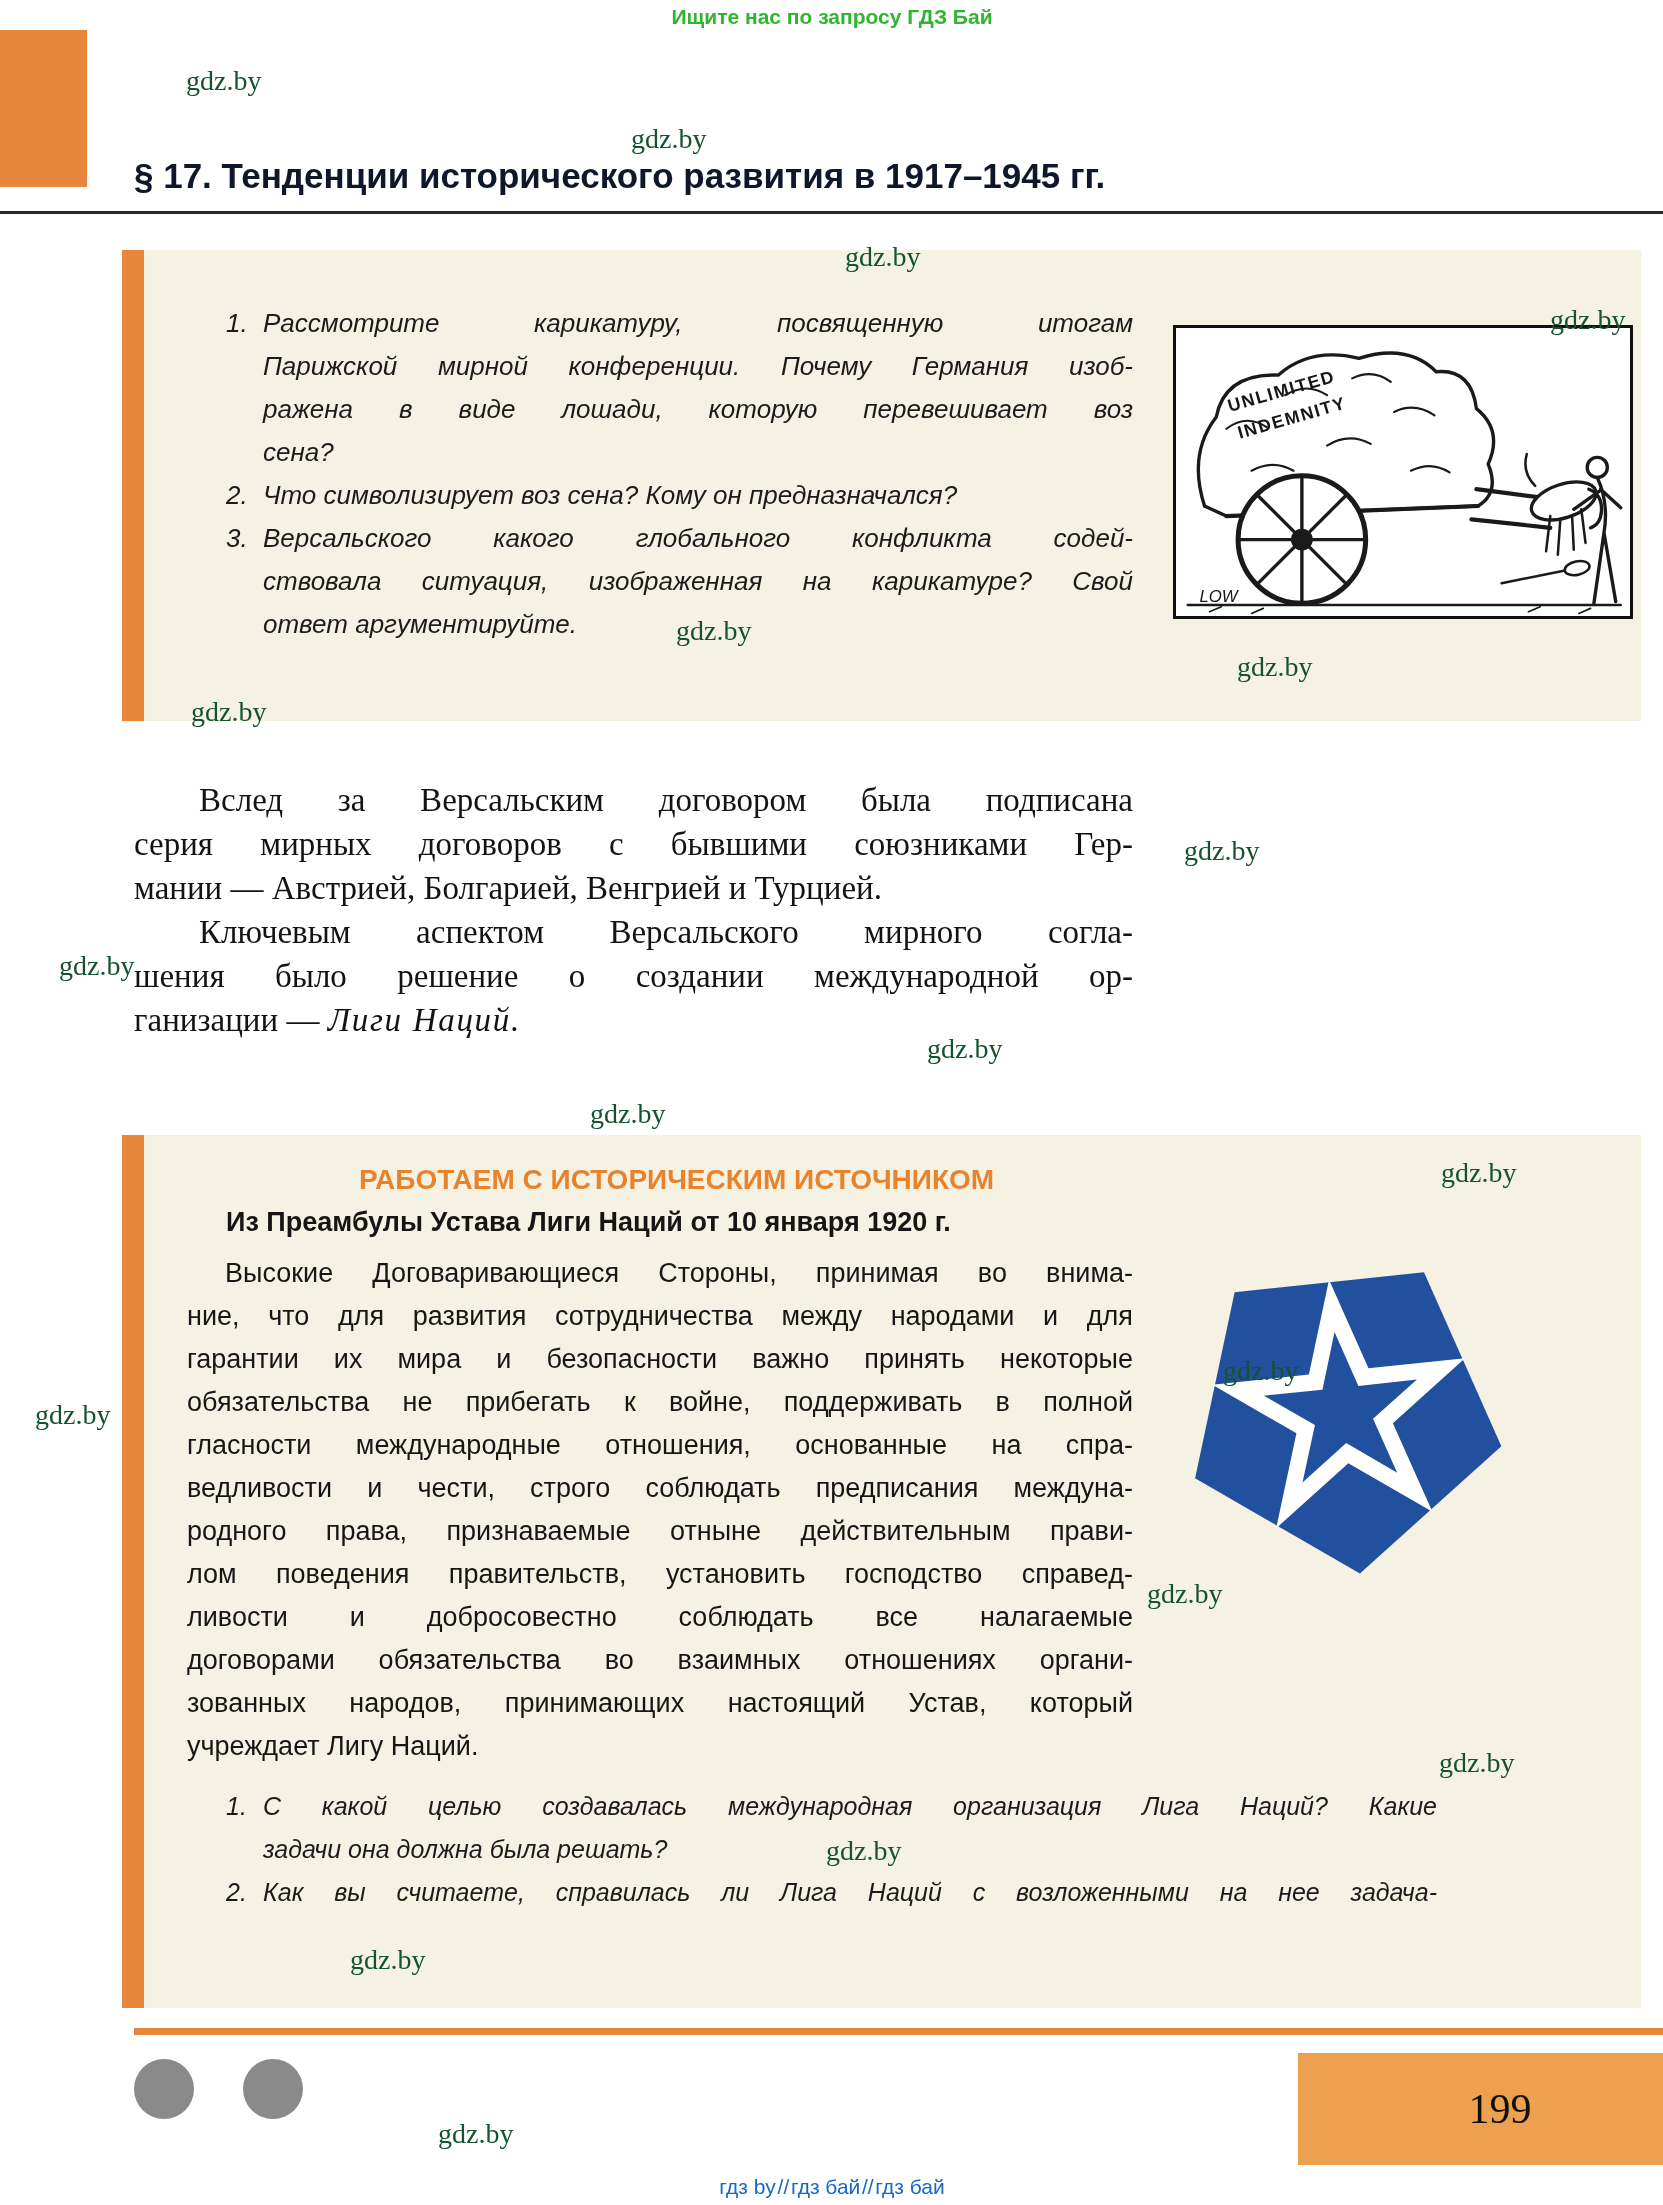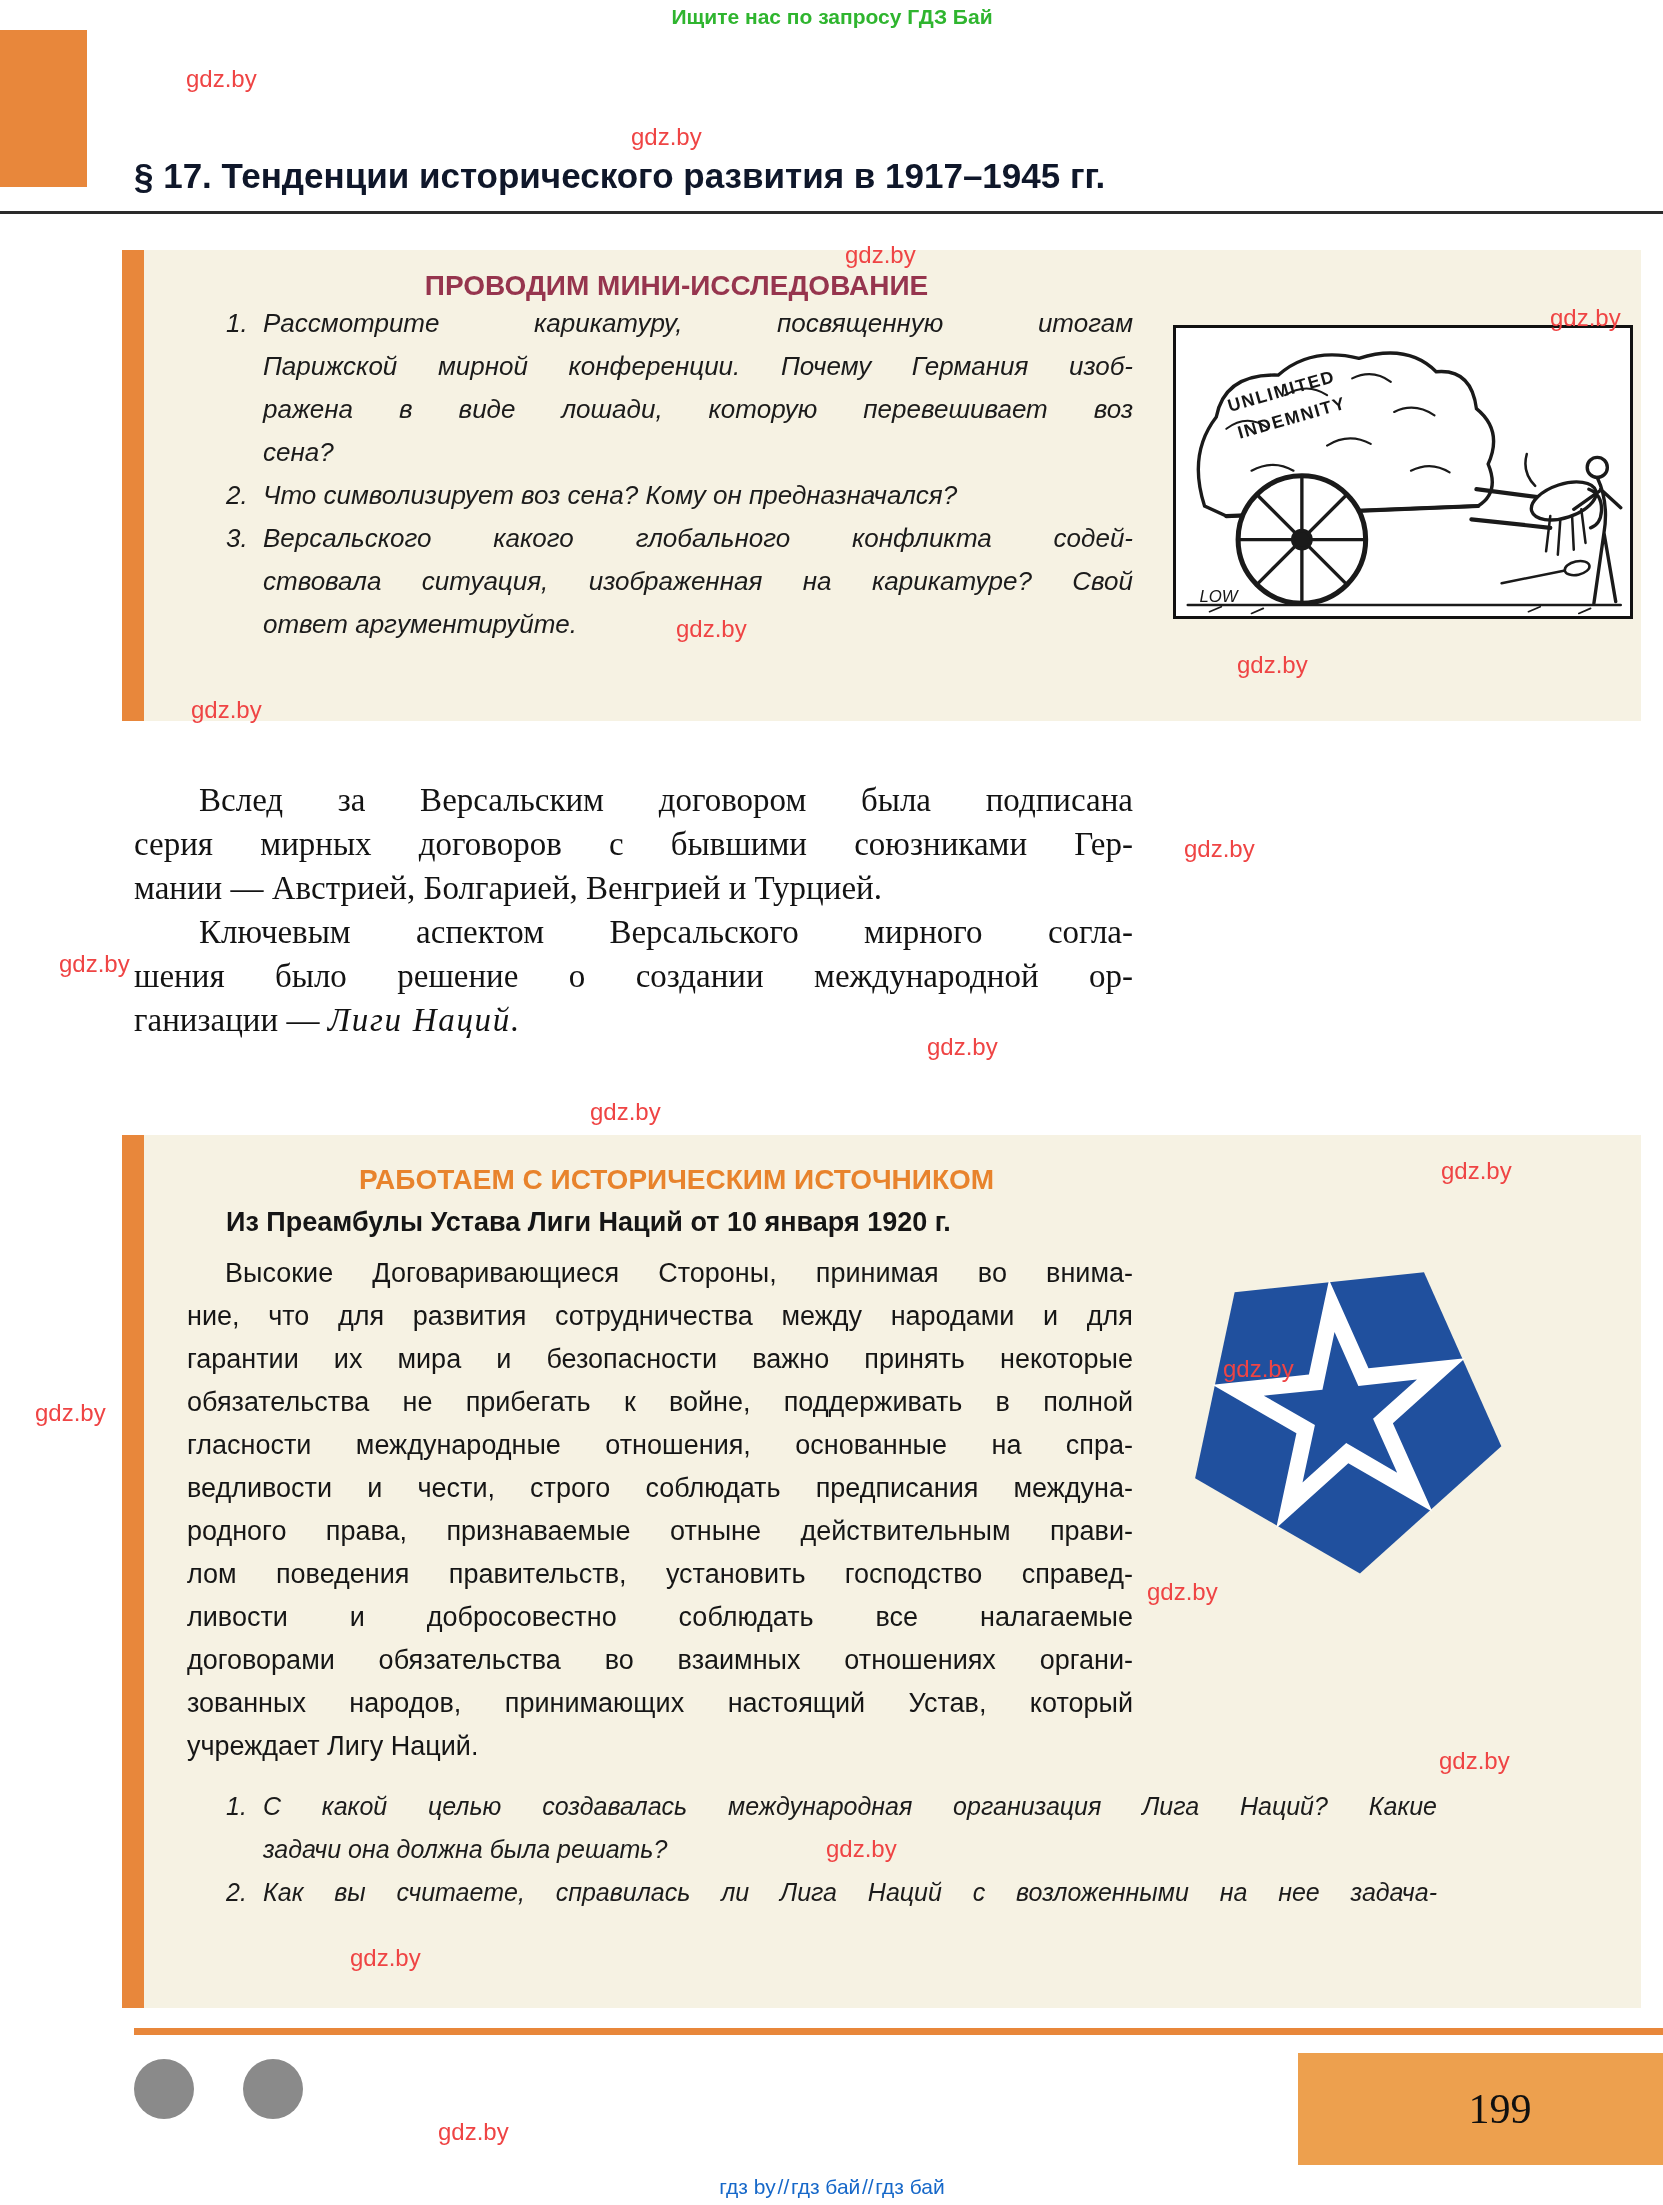"gdz.by" .wm { color: #ef4444 -> #14532d; font-family: none -> Liberation Serif, serif; font-size: 24px -> 28px }
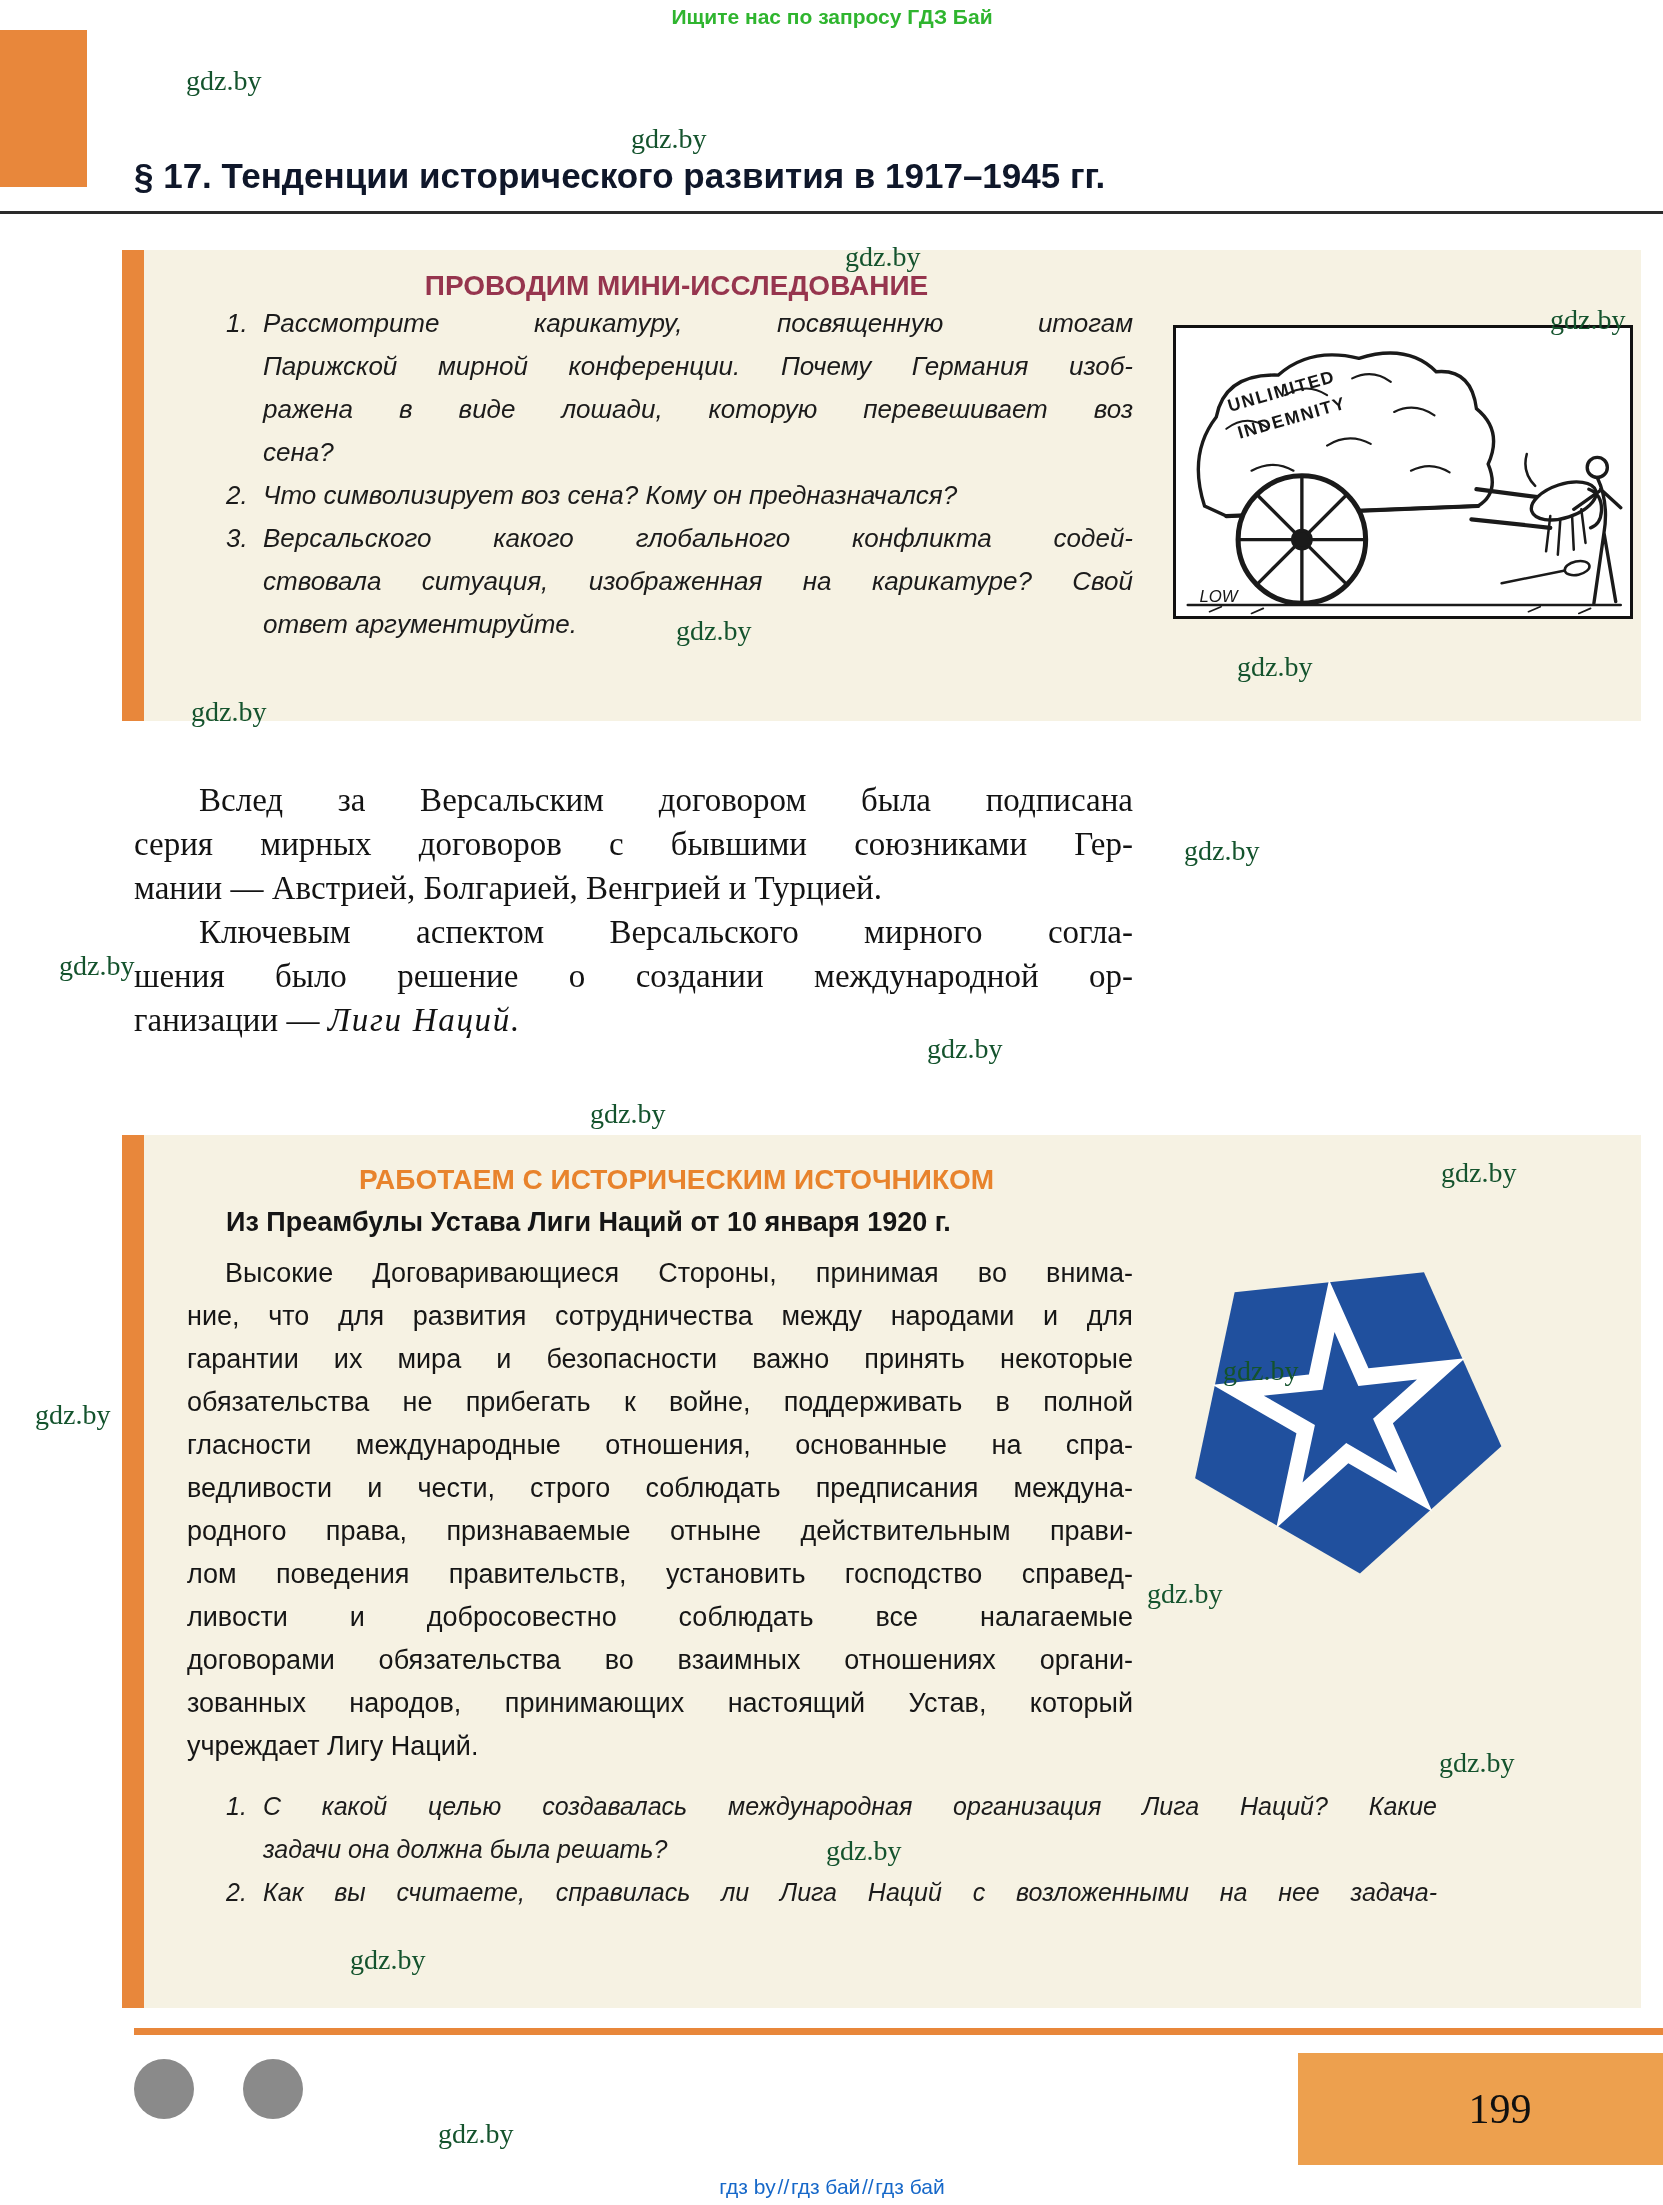"ПРОВОДИМ МИНИ-ИССЛЕДОВАНИЕ" div.box-heading { html: <div>ПРОВОДИМ МИНИ-ИССЛЕДОВАНИЕ</div> -> none }
